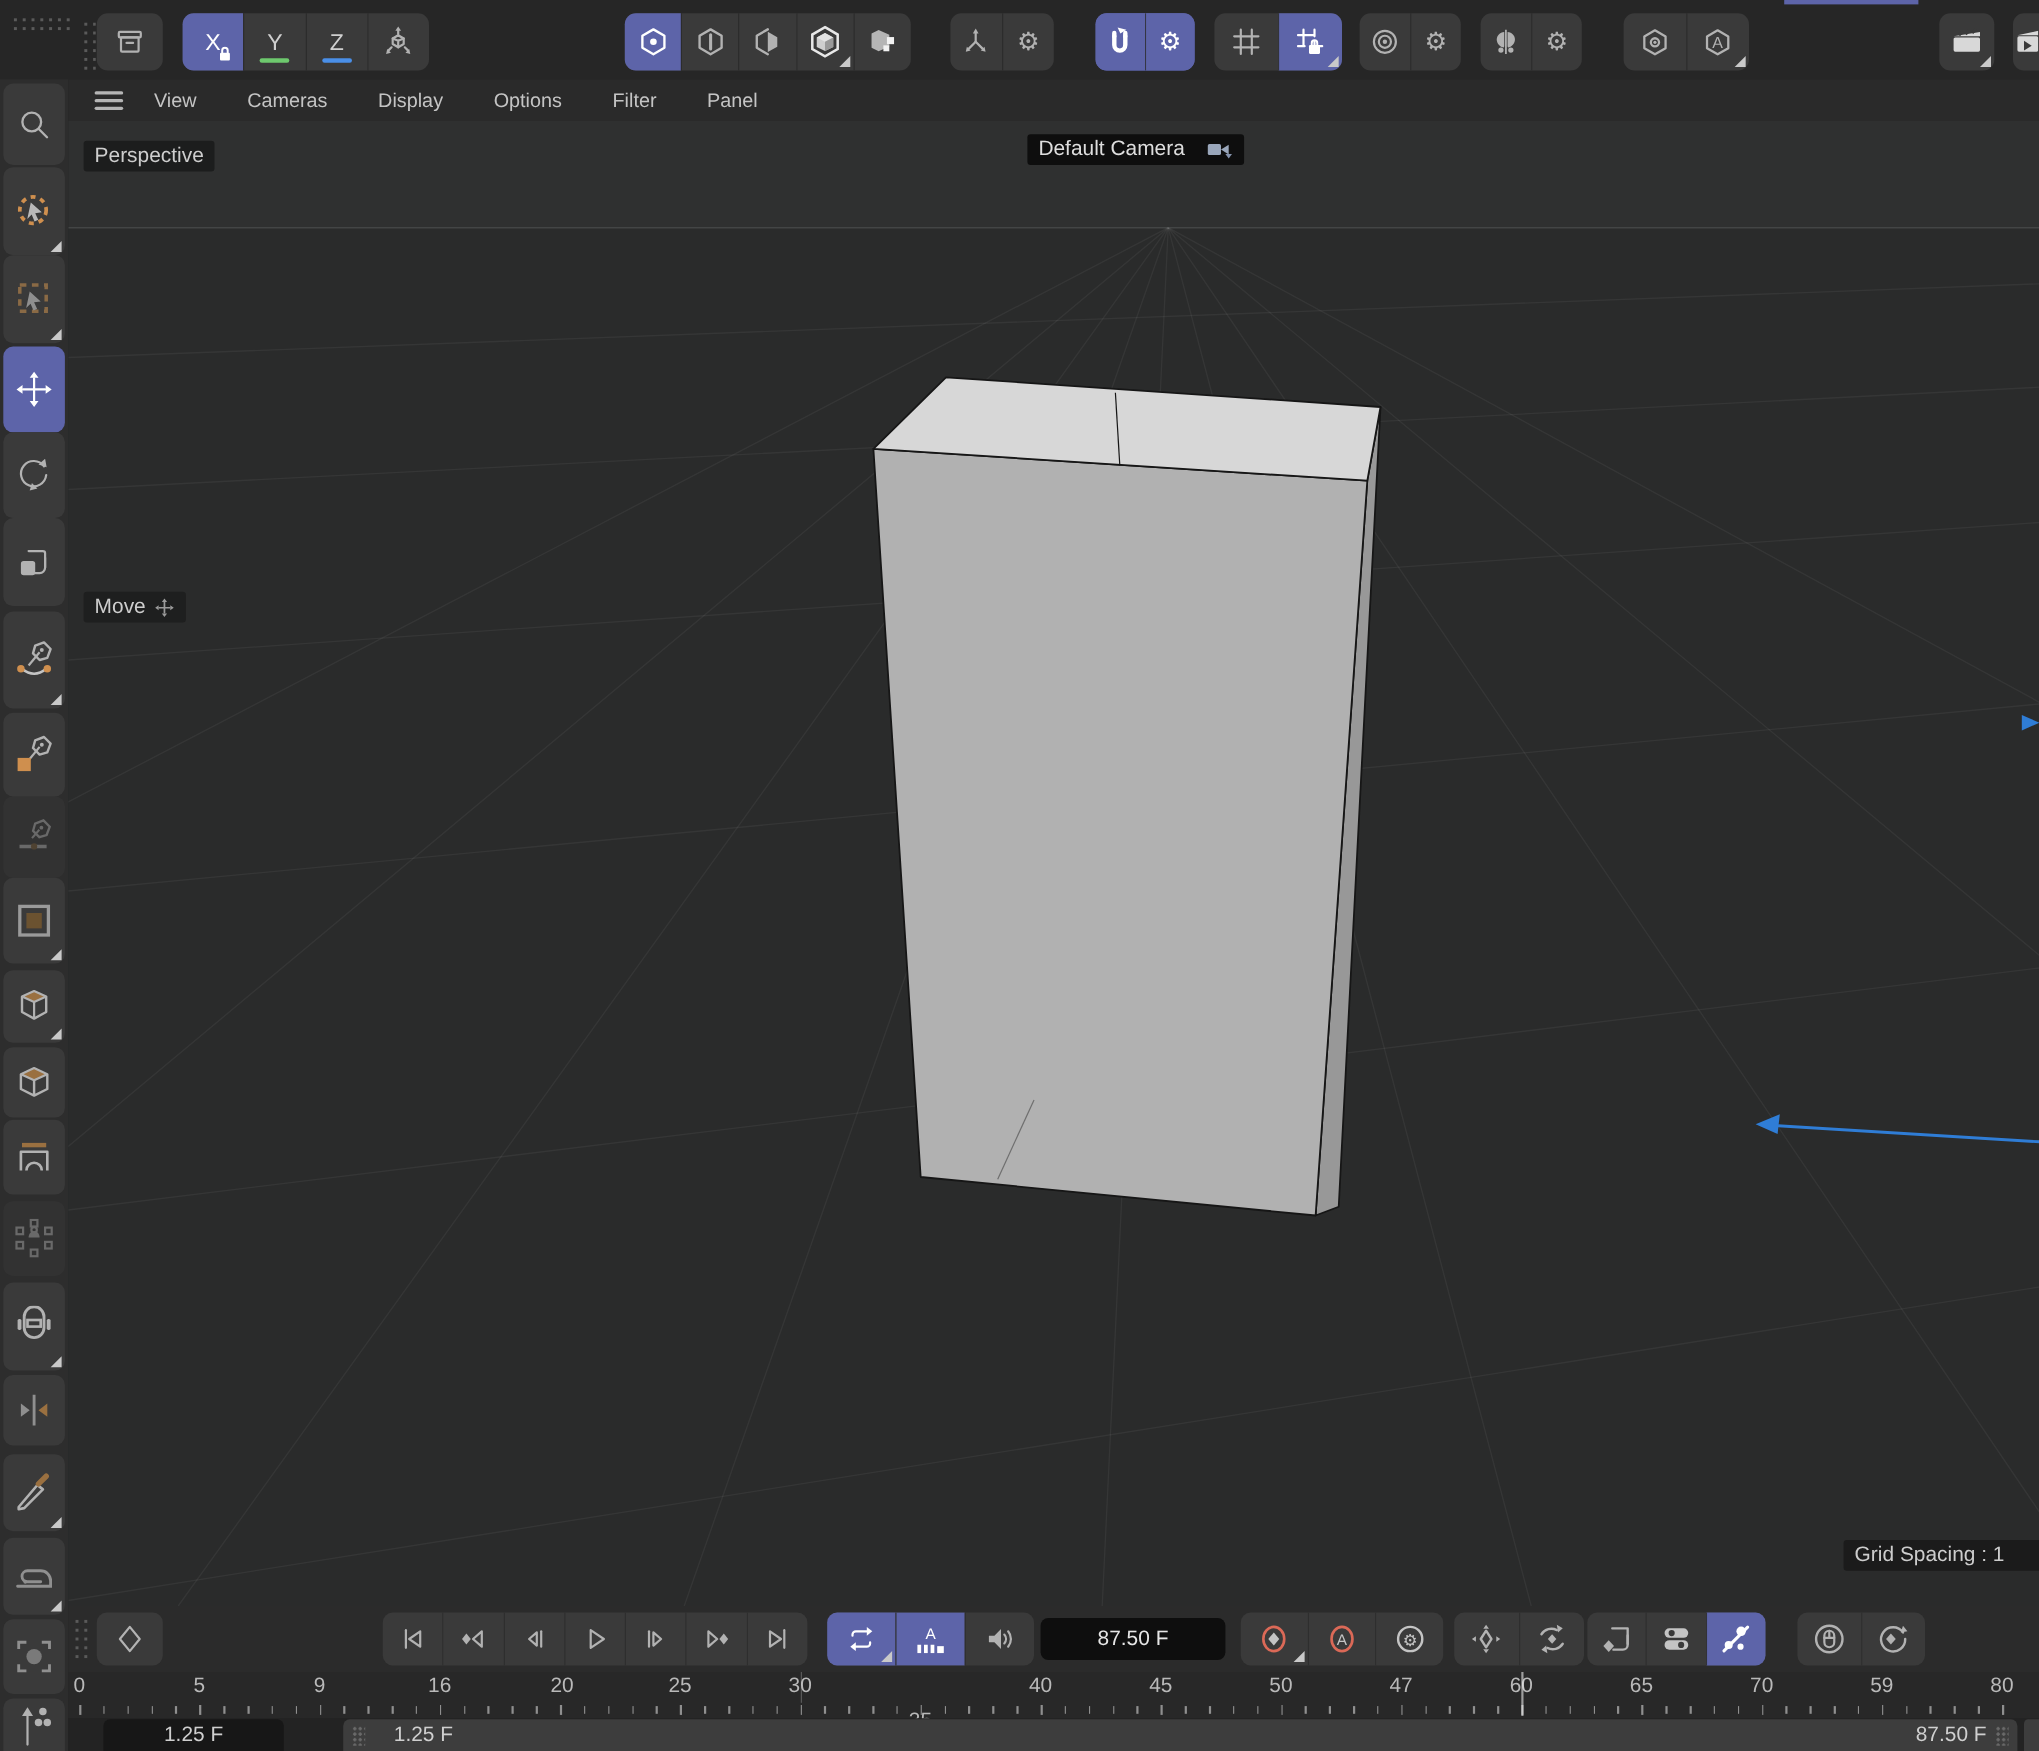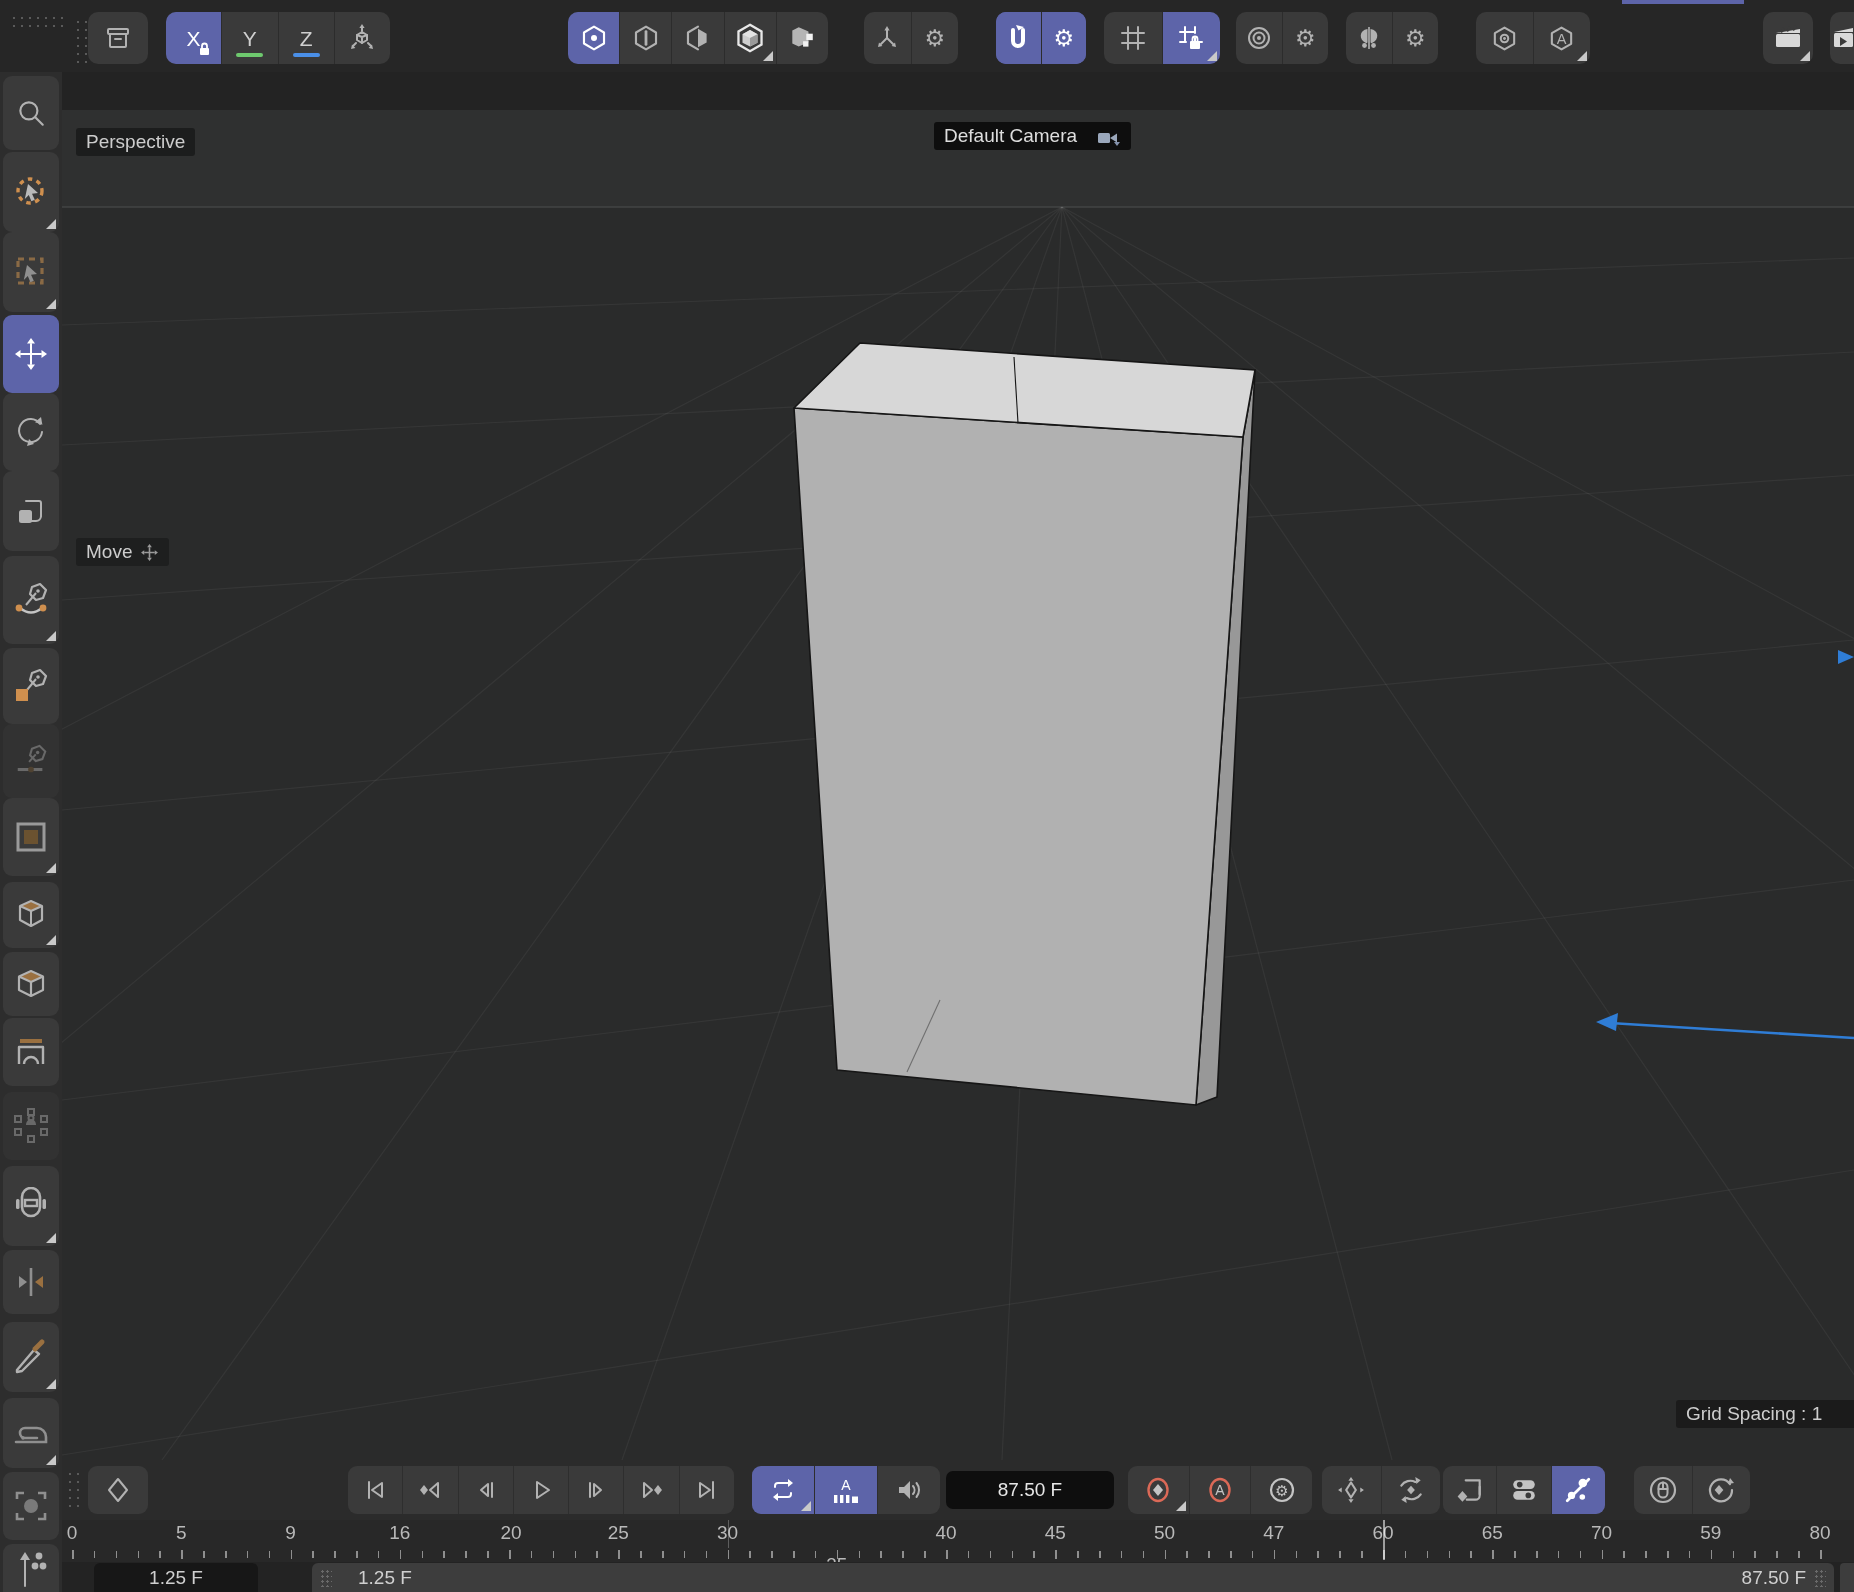"View" nav.vpmenu { html: none -> <nav> <div> <i></i> <i></i> <i></i> </div> <span>View</span> <span>Cameras</span> <span>Display</span> <span>Options</span> <span>Filter</span> <span>Panel</span> </nav> }
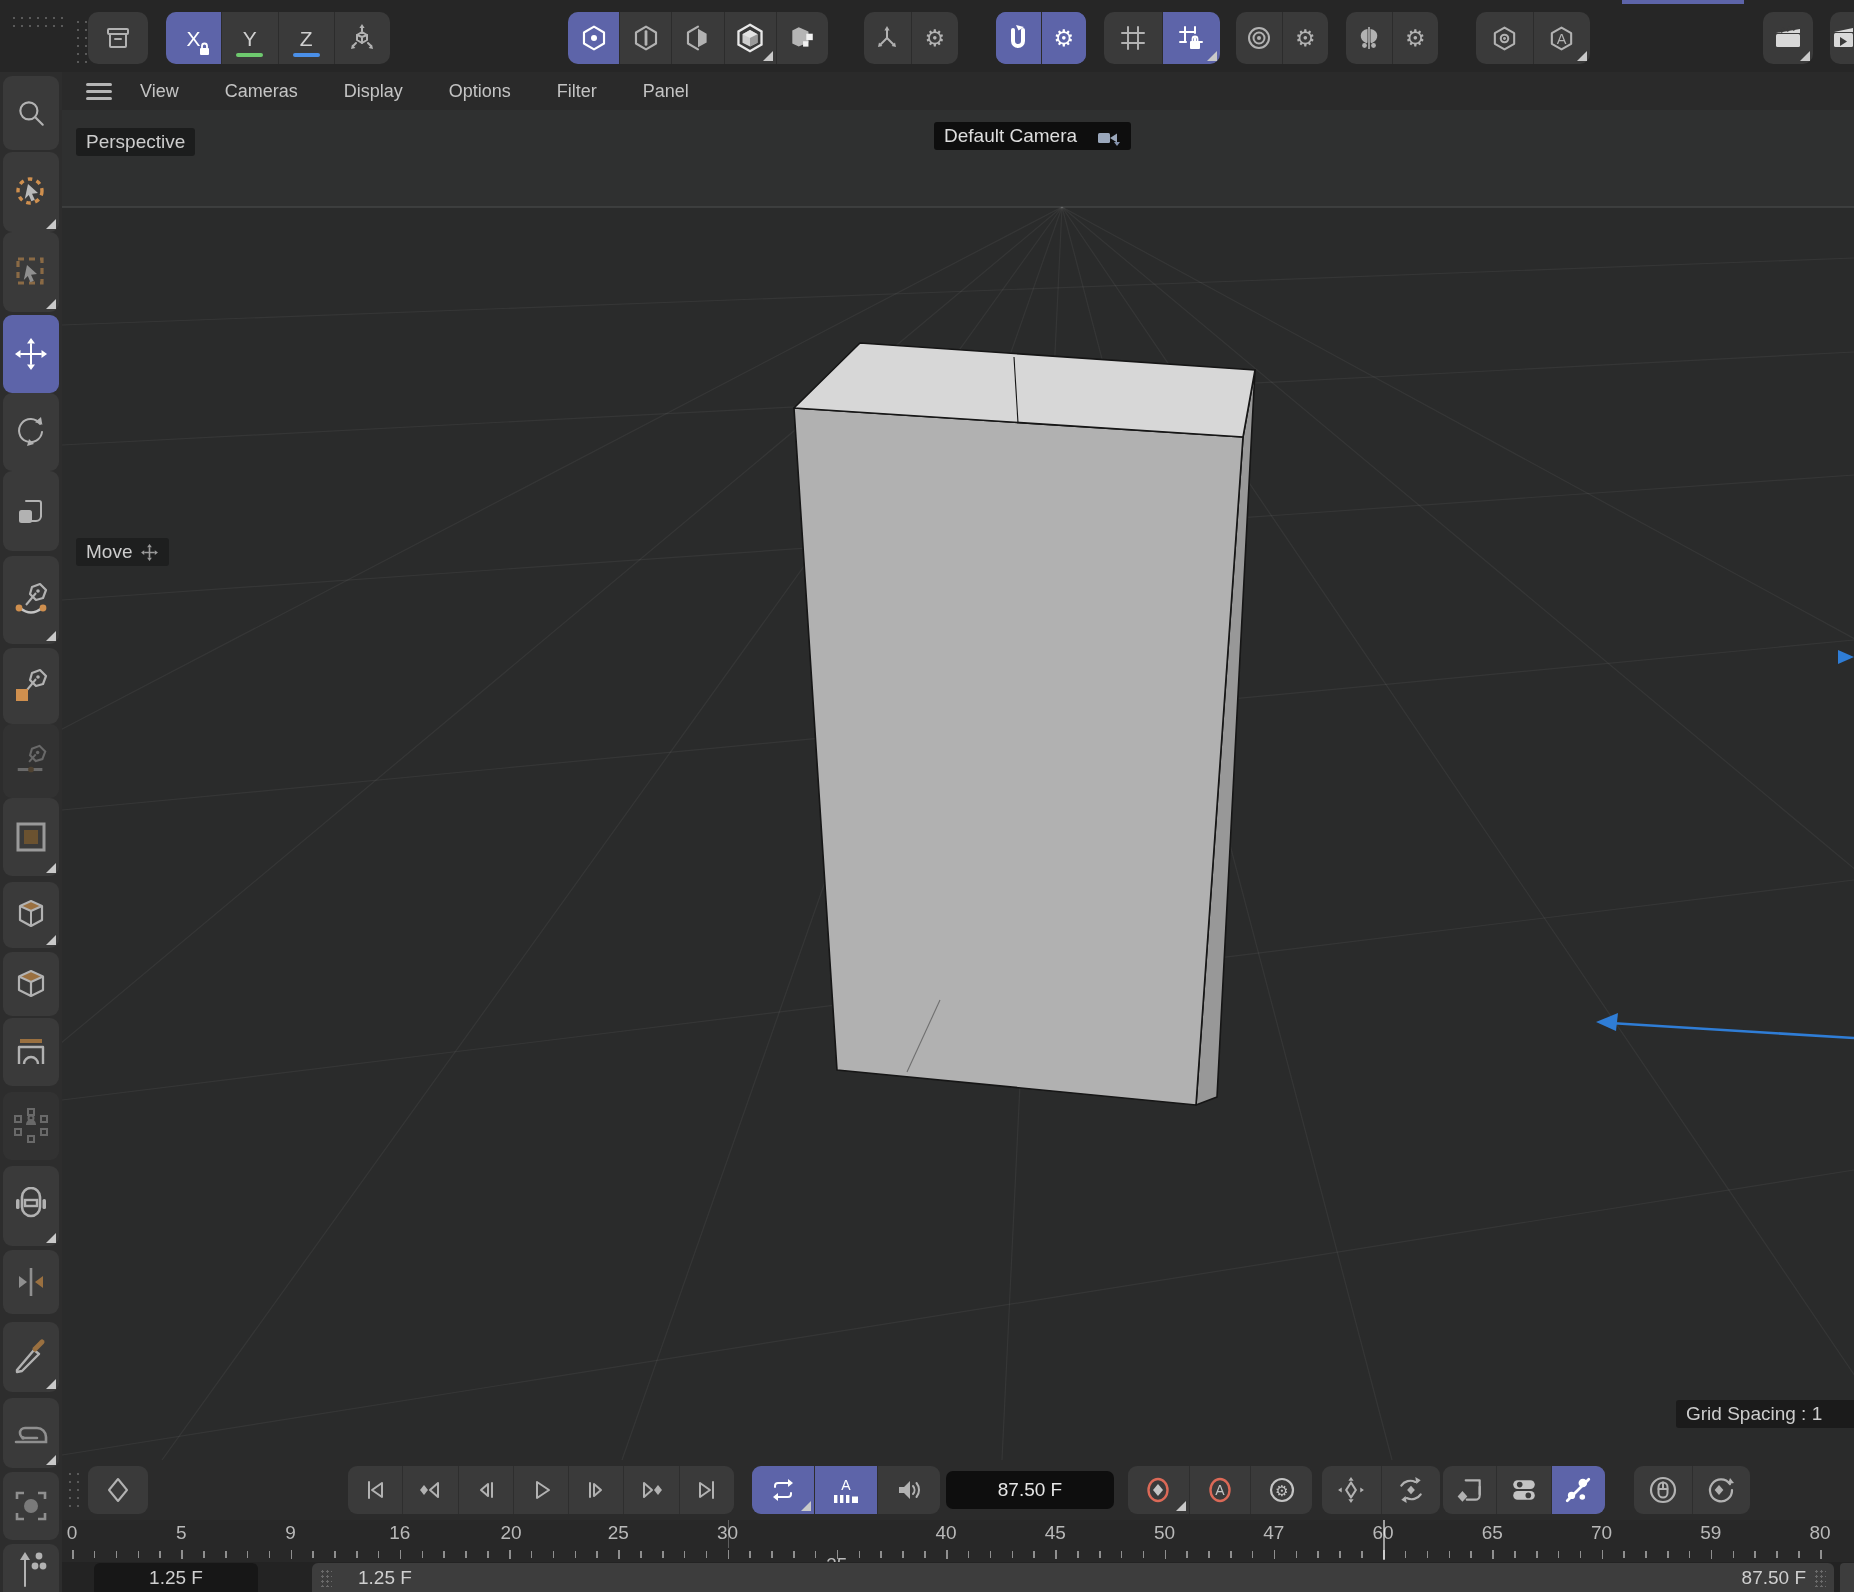"Default Camera" .cam { align-items: flex-end -> center }
